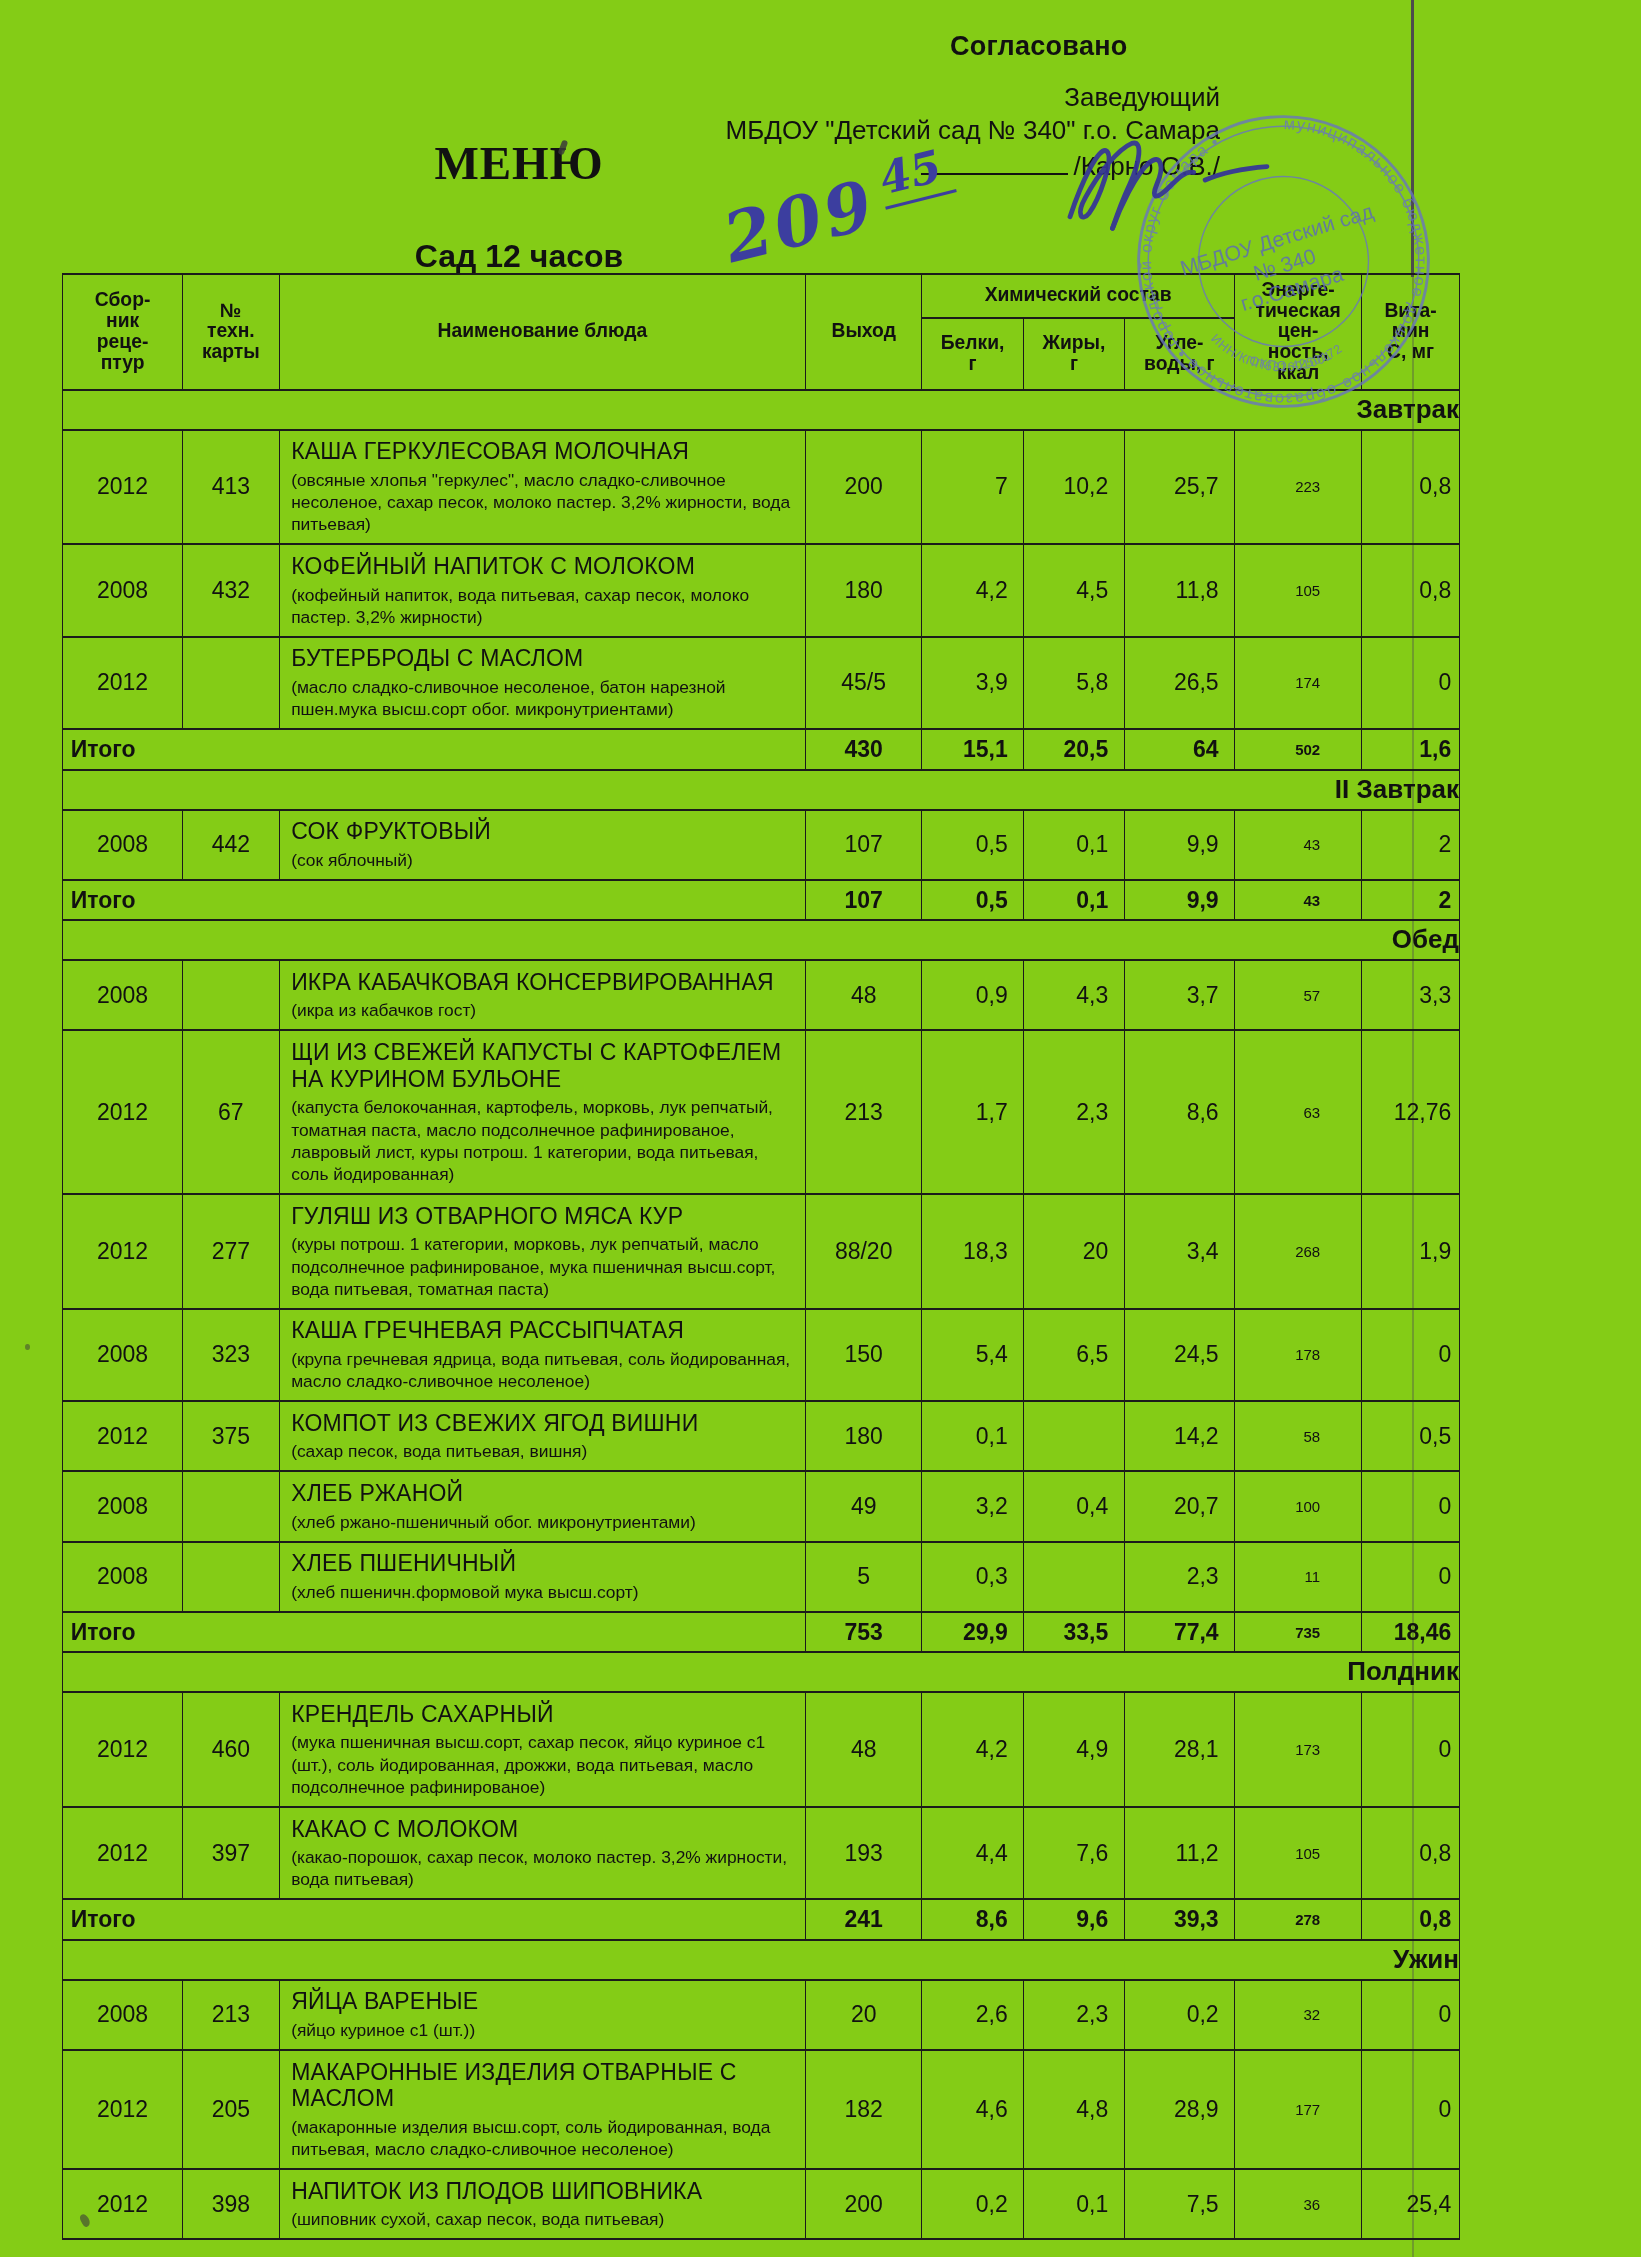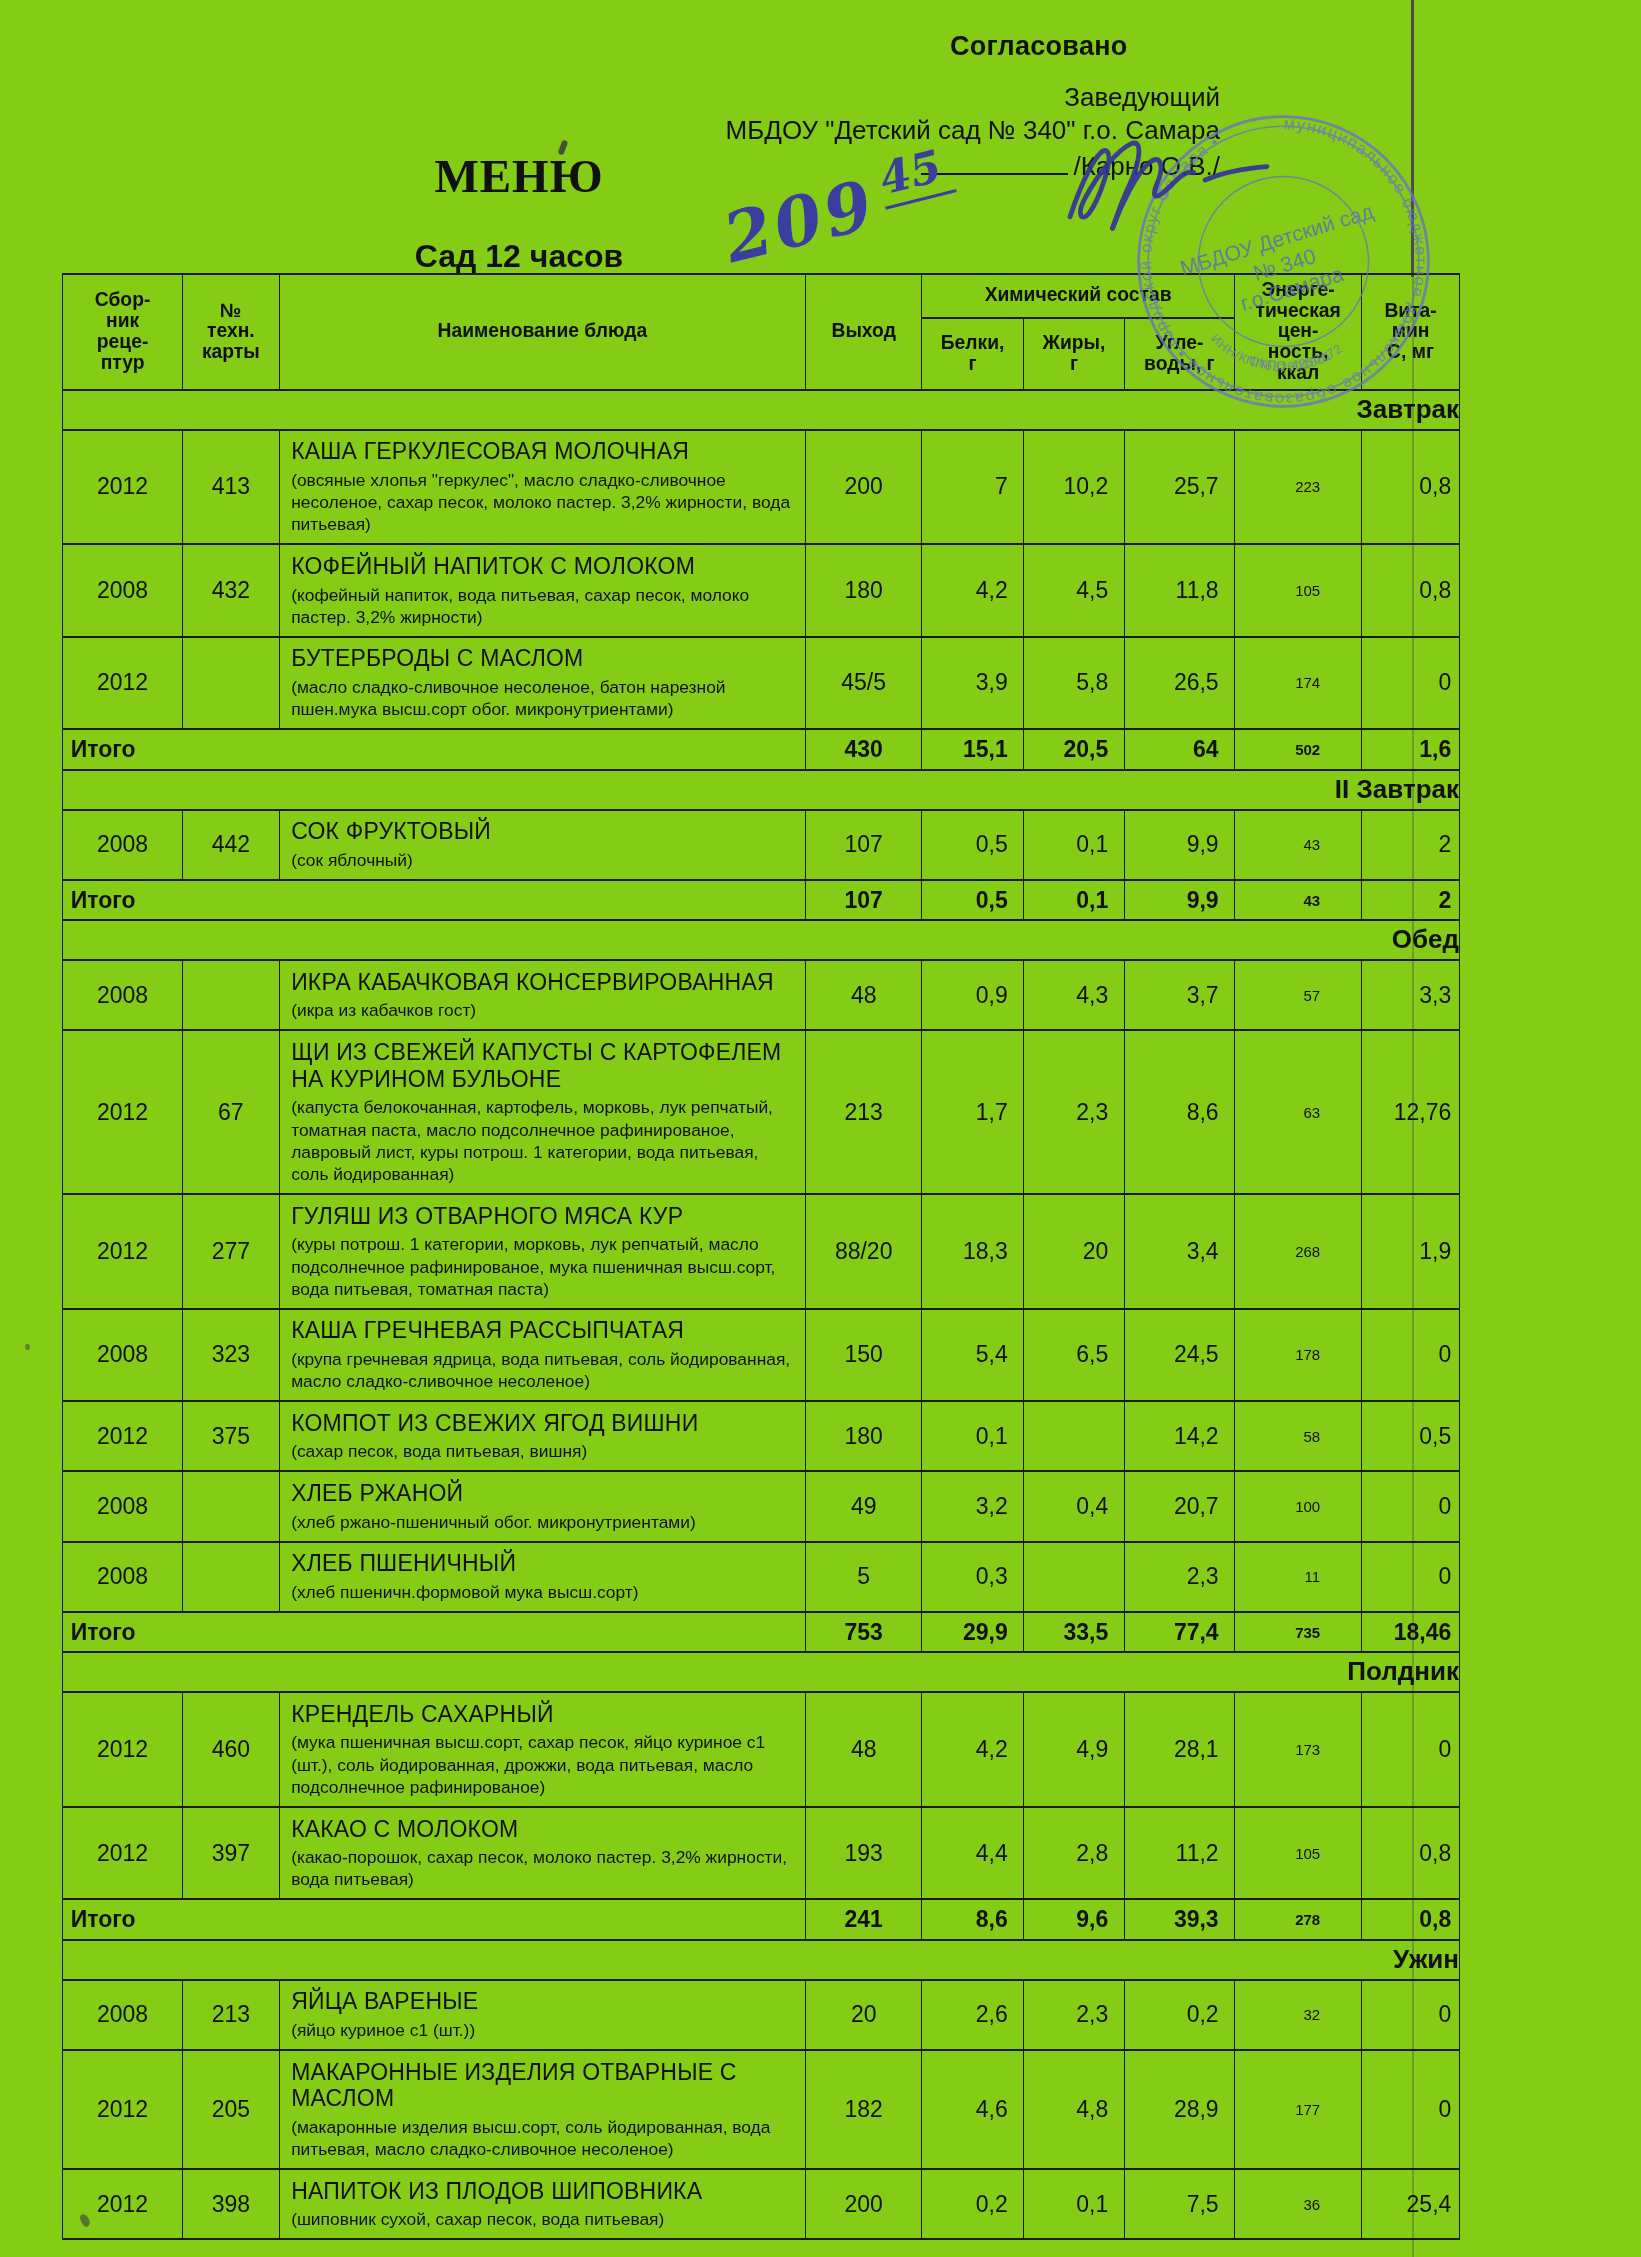"МЕНЮ" .title-menu { top: 149px -> 136px }
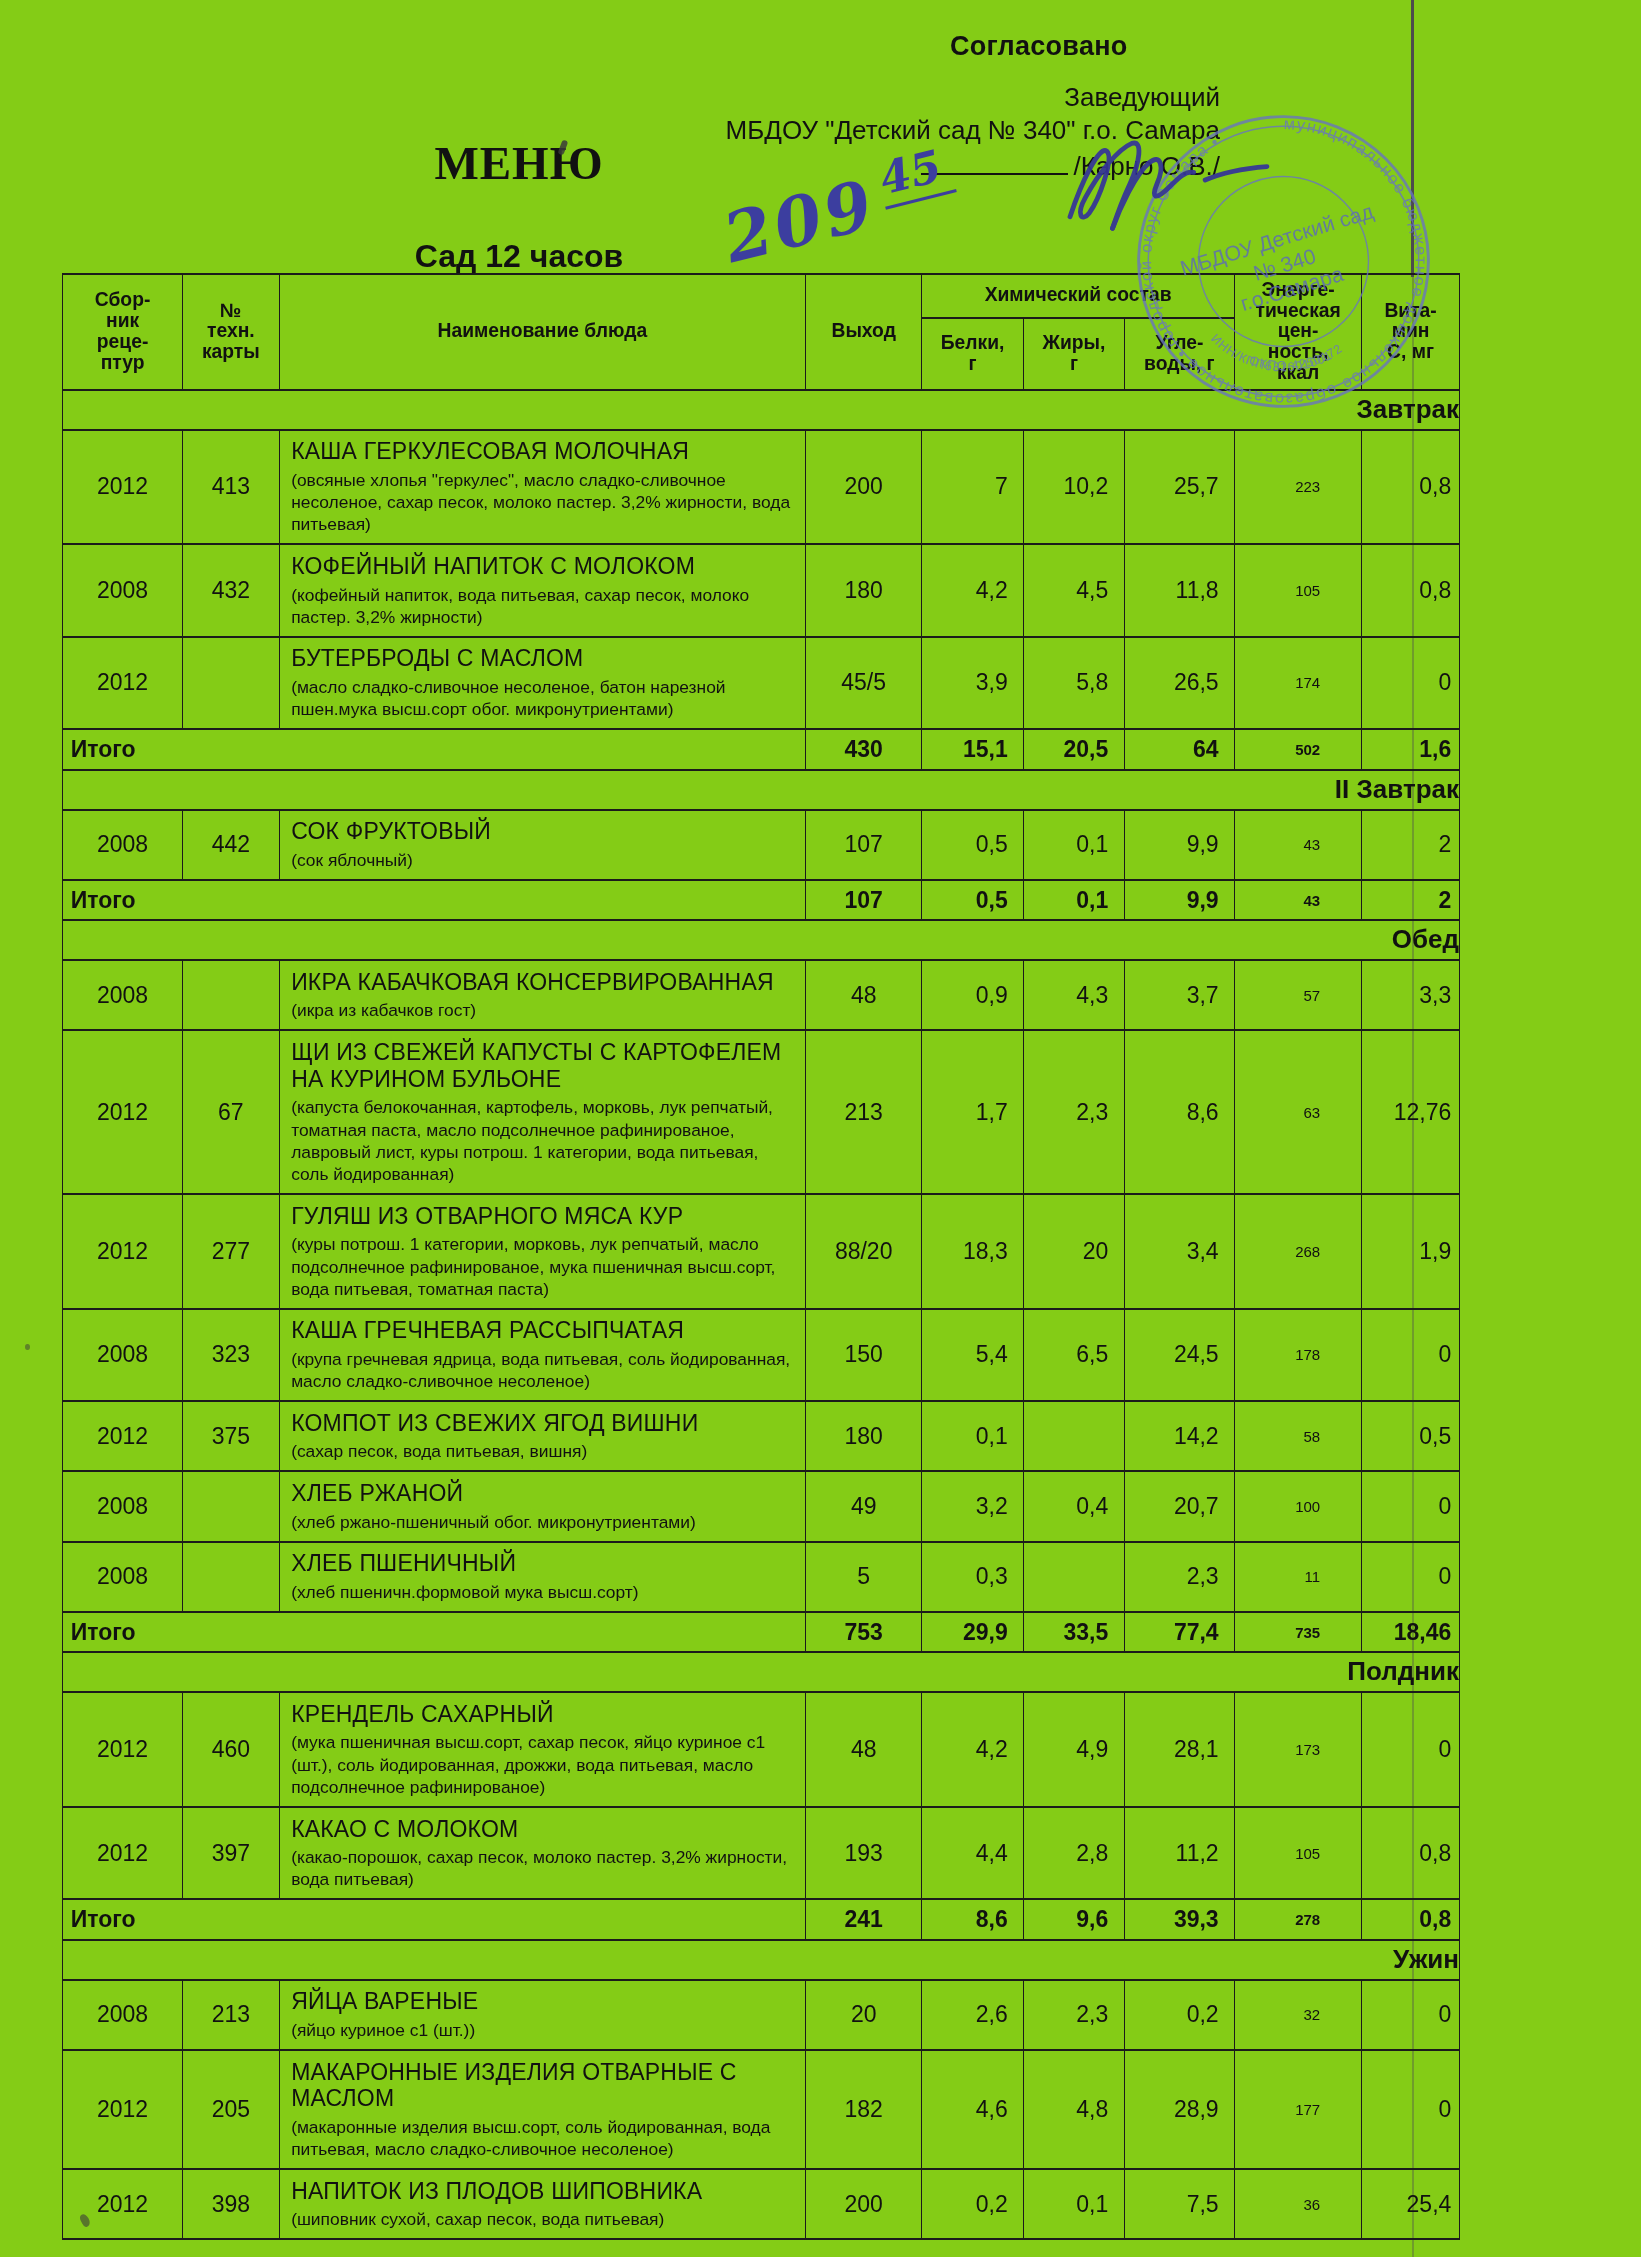"2,8" td.c-num { text: 2,8 -> 7,6 }
